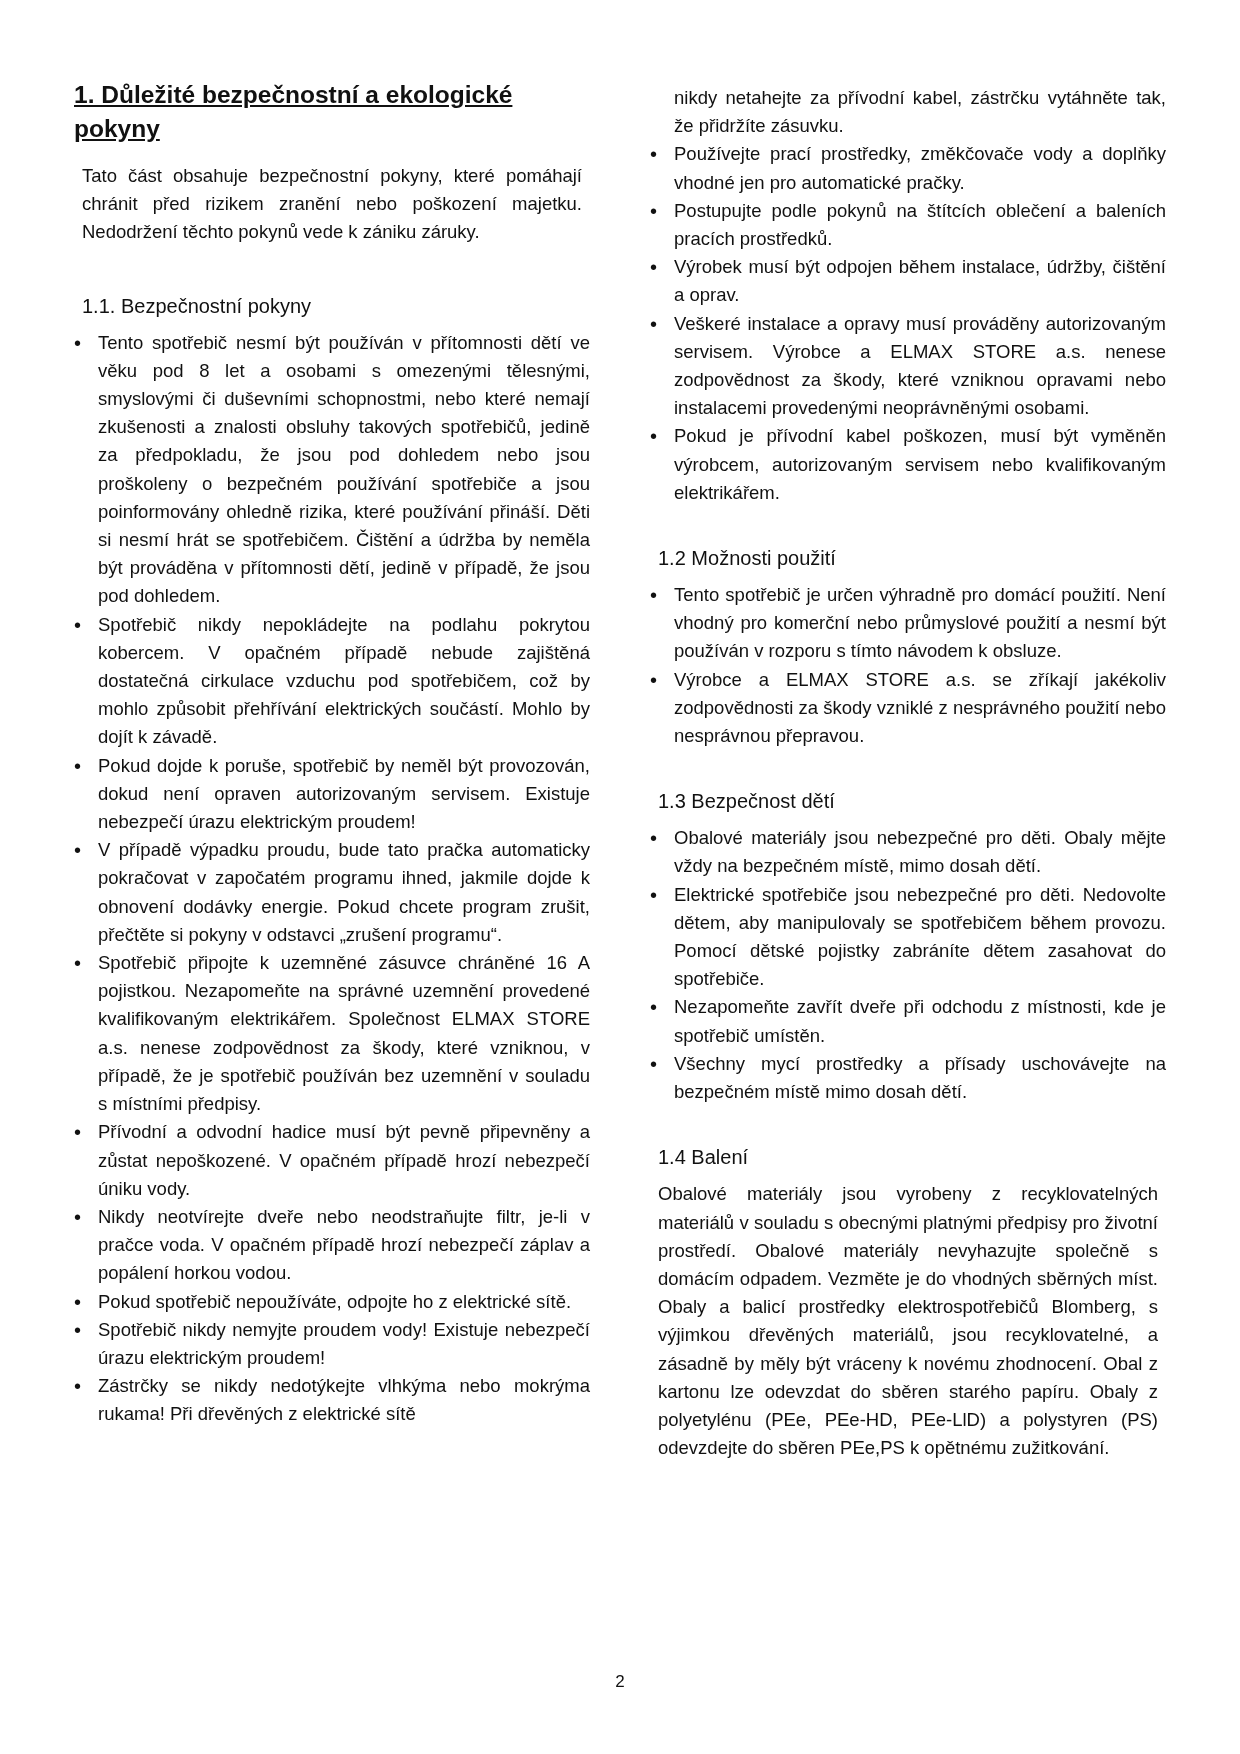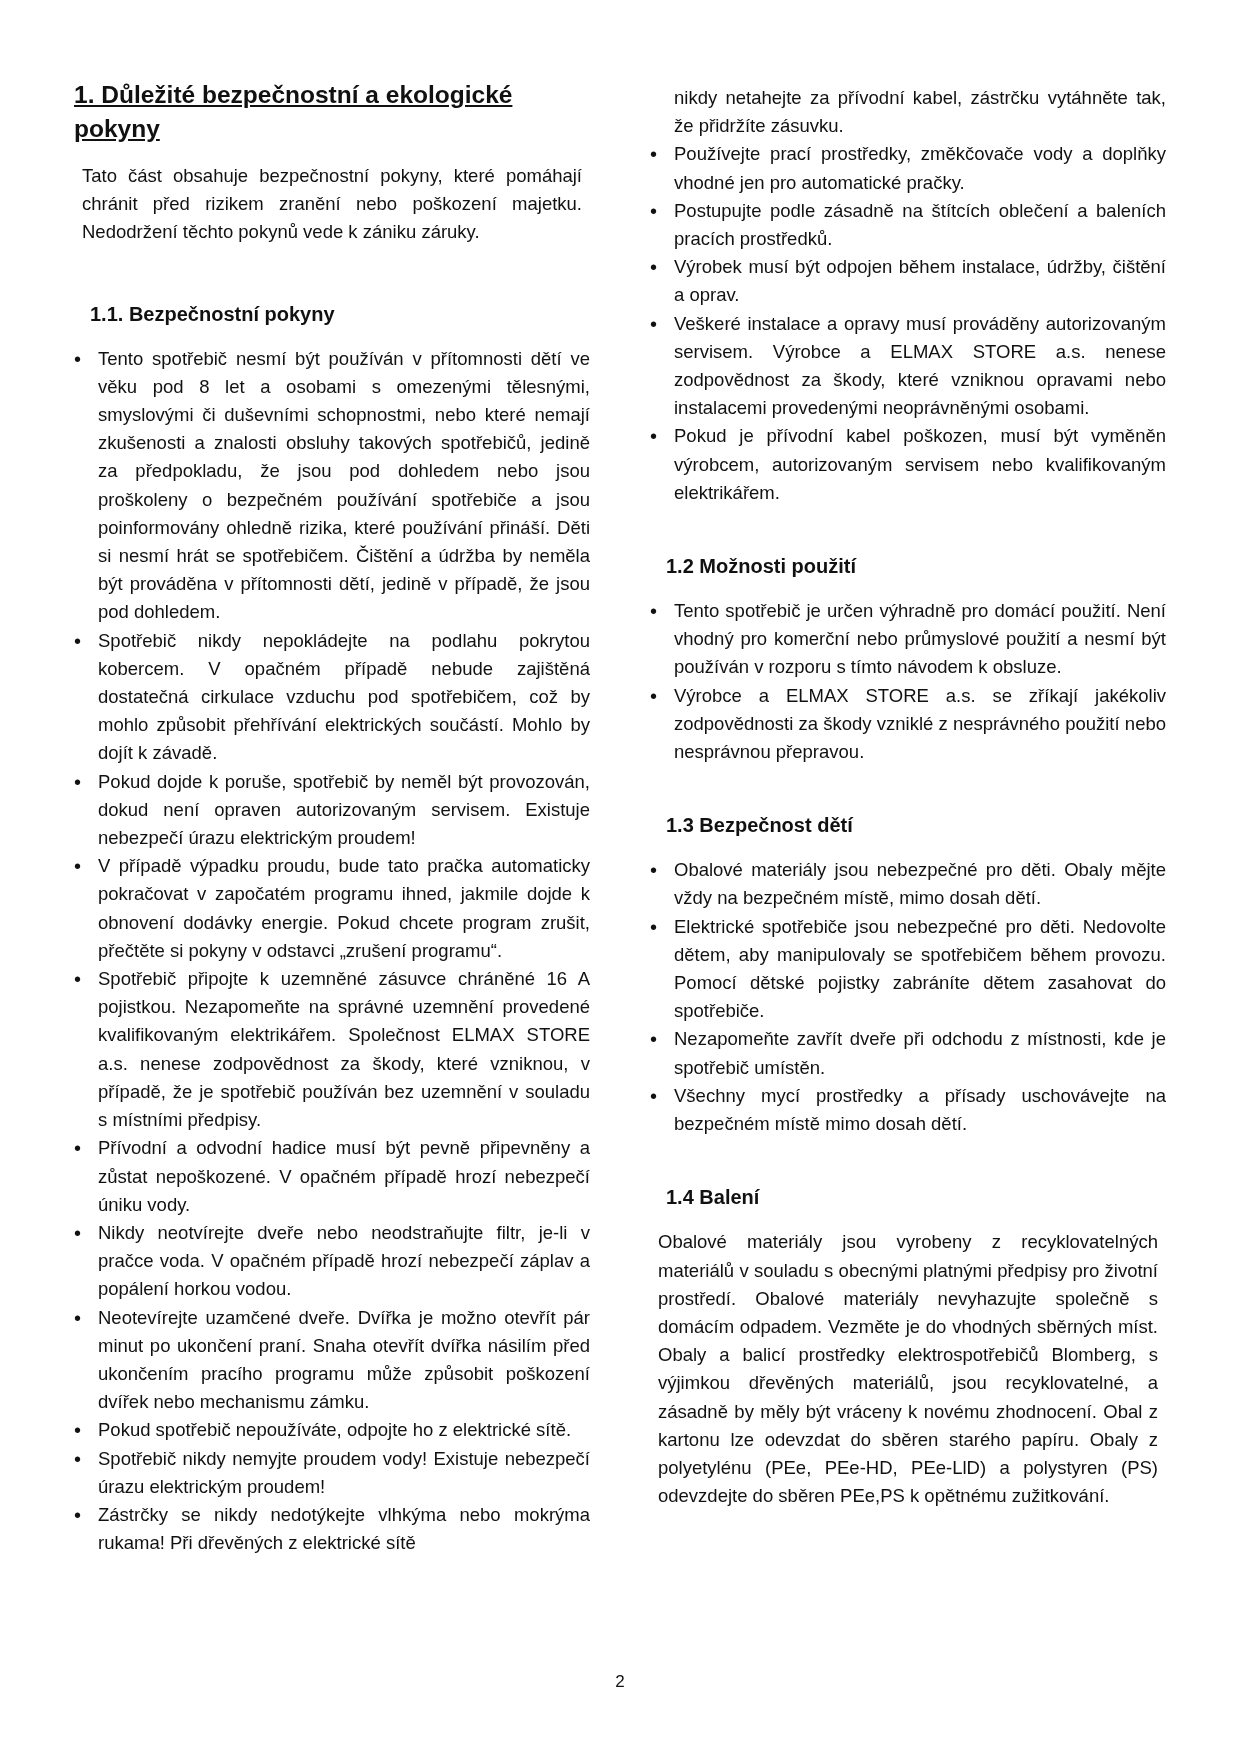"Postupujte podle zásadně na štítcích" li { text: zásadně -> pokynů }
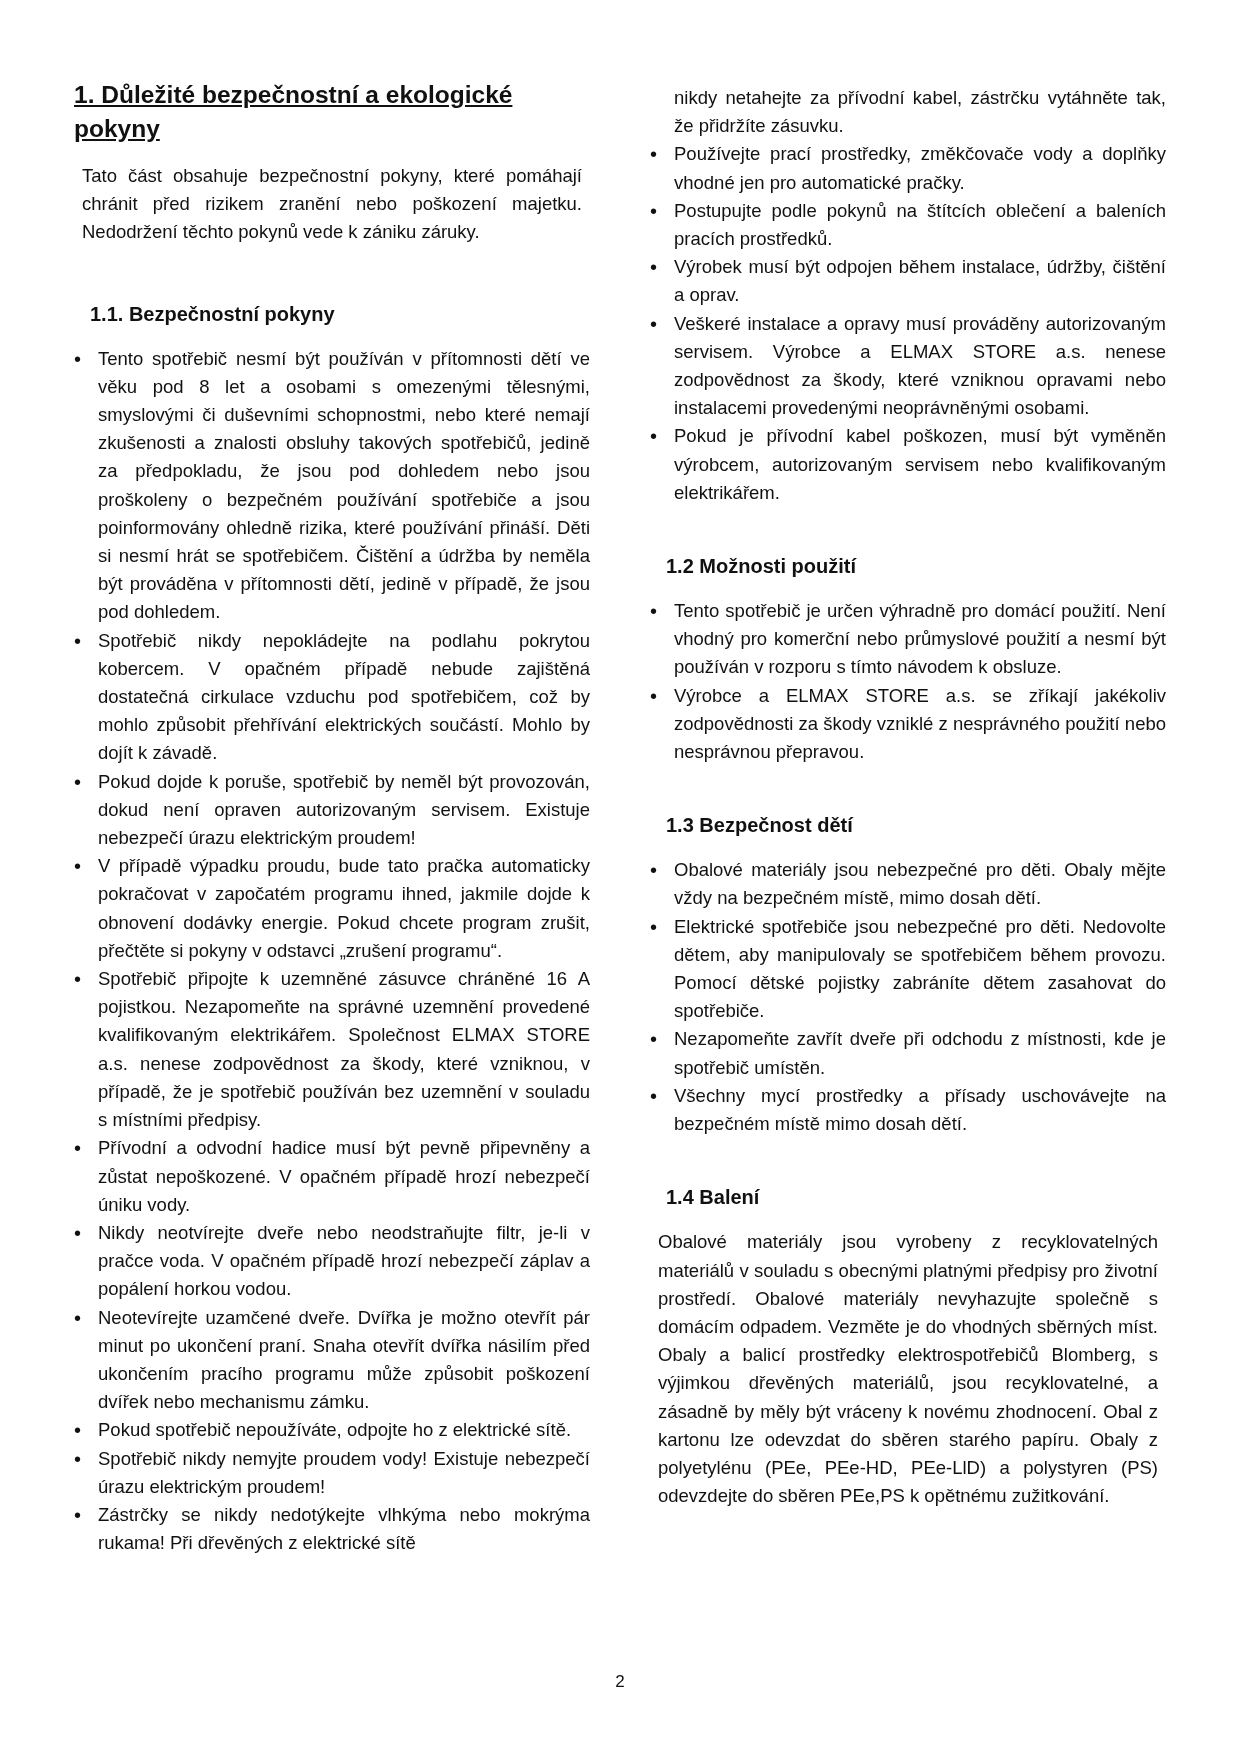"1.1. Bezpečnostní pokyny" .h2 { font-weight: bold -> normal; margin: 16px -> 8px }
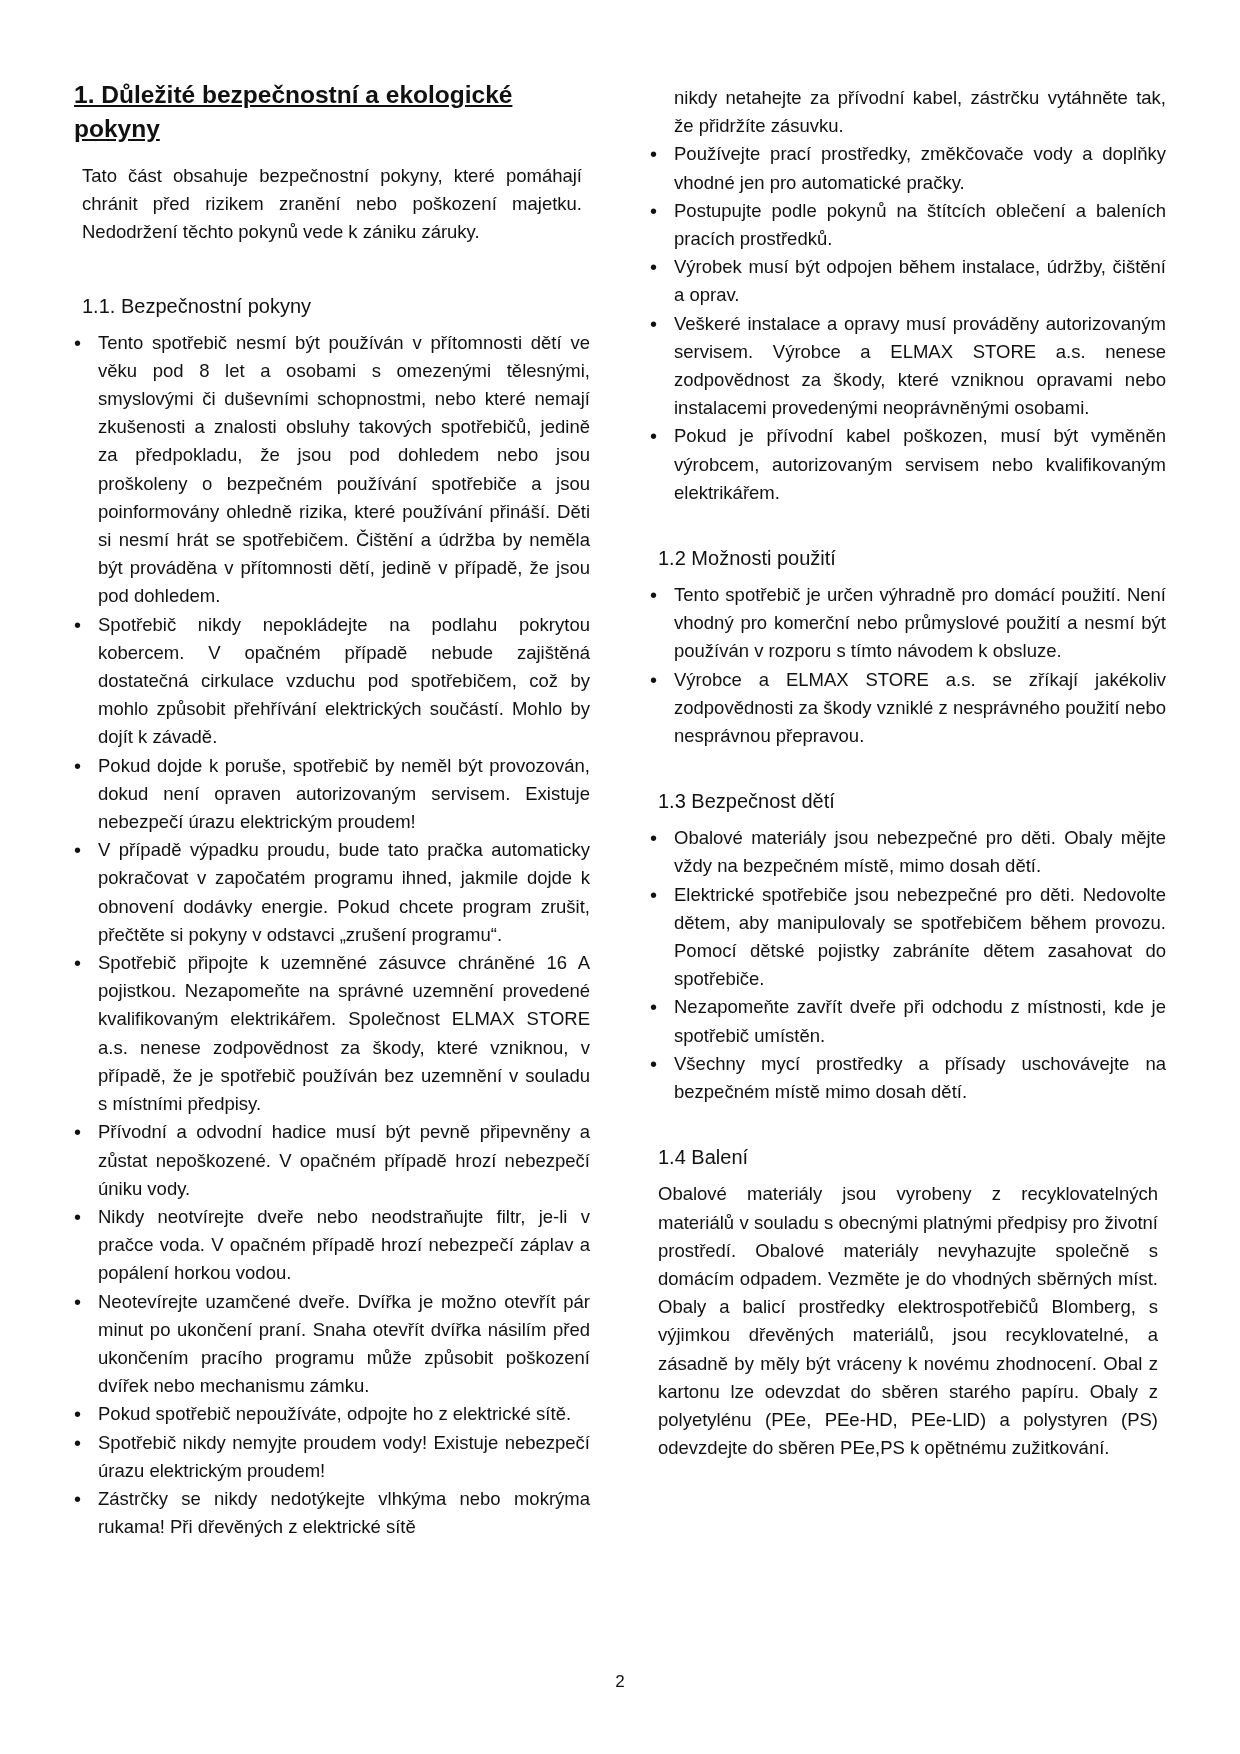"Neotevírejte uzamčené dveře. Dvířka je" li { html: <li>Neotevírejte uzamčené dveře. Dvířka je možno otevřít pár minut po ukončení praní. Snaha otevřít dvířka násilím před ukončením pracího programu může způsobit poškození dvířek nebo mechanismu zámku.</li> -> none }
